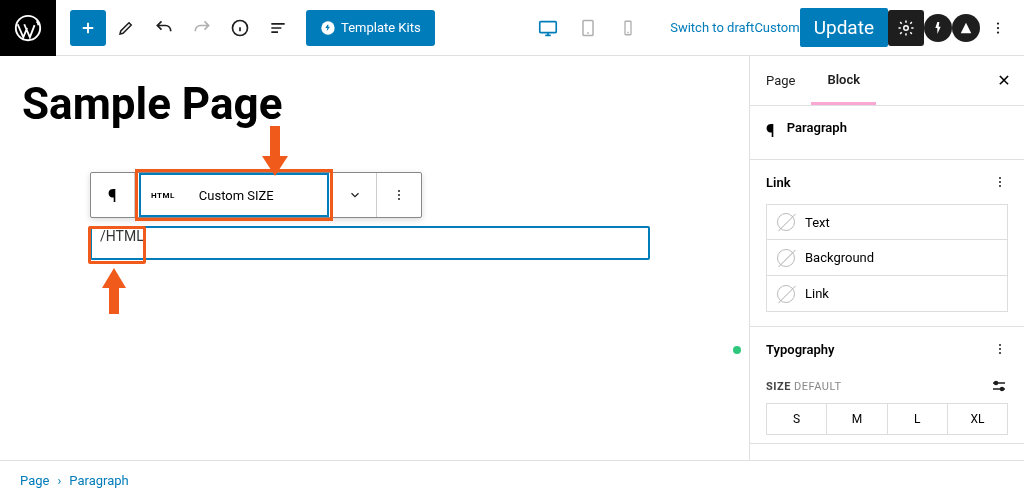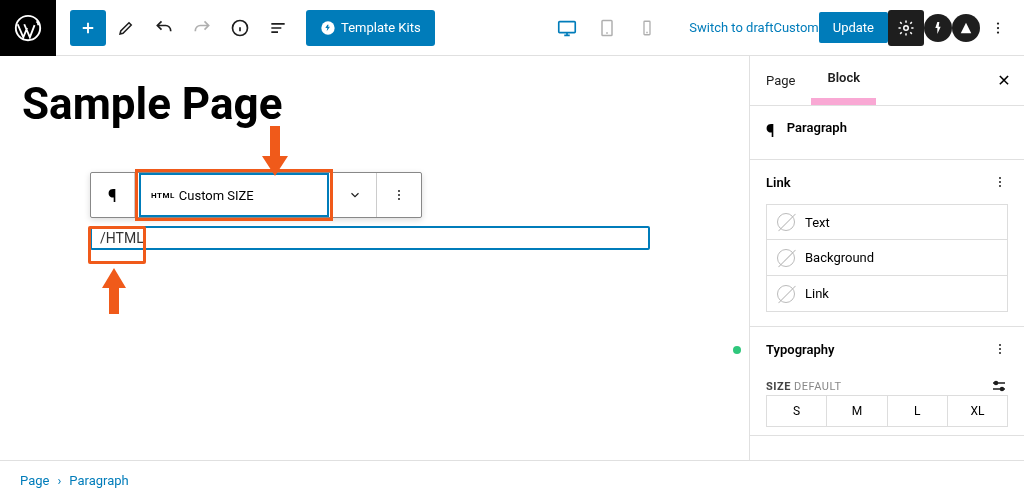"Update" .update-btn { font-size: 13px -> 19px }
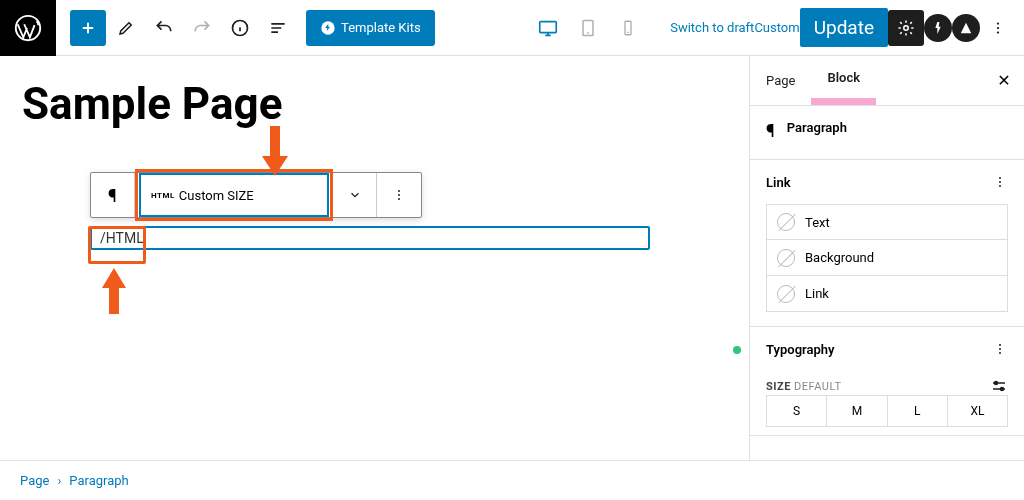"Block" .side-tab.active { border-bottom: 7px solid #f9a8d4 -> 3px solid #f9a8d4 }
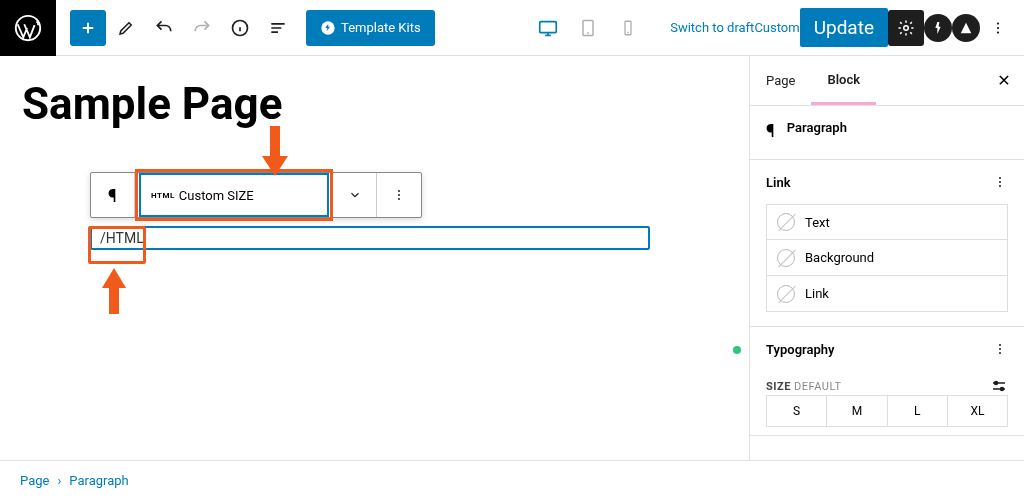"HTML" .bt-cell.custom { gap: 4px -> 24px }
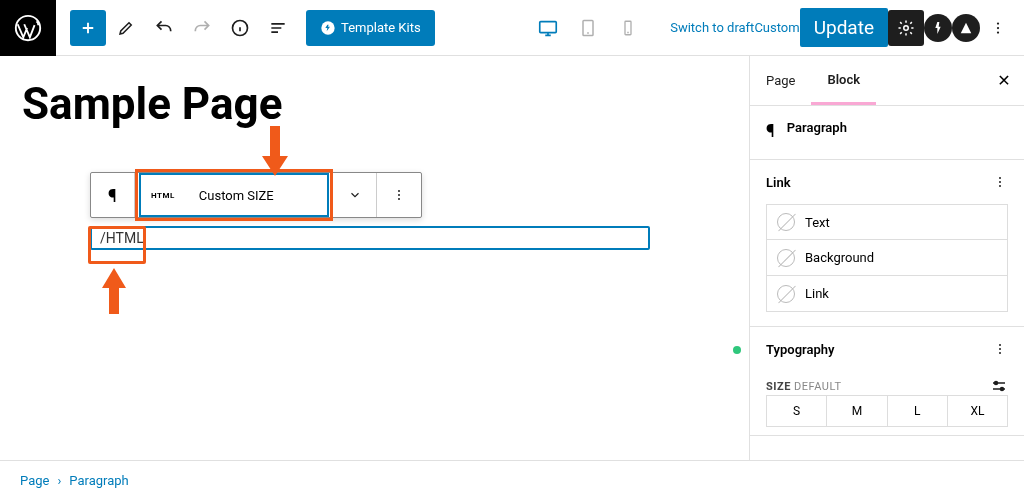"/HTML" .paragraph-input { align-items: center -> none; height: 24px -> 34px }
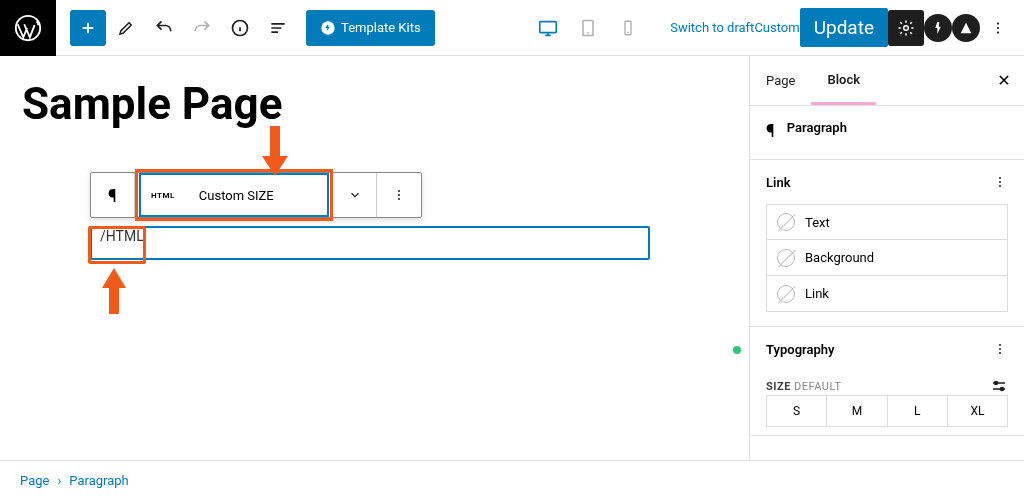"SIZE DEFAULT" .size-row { margin: 6px 0 0 -> 6px 0 8px }
